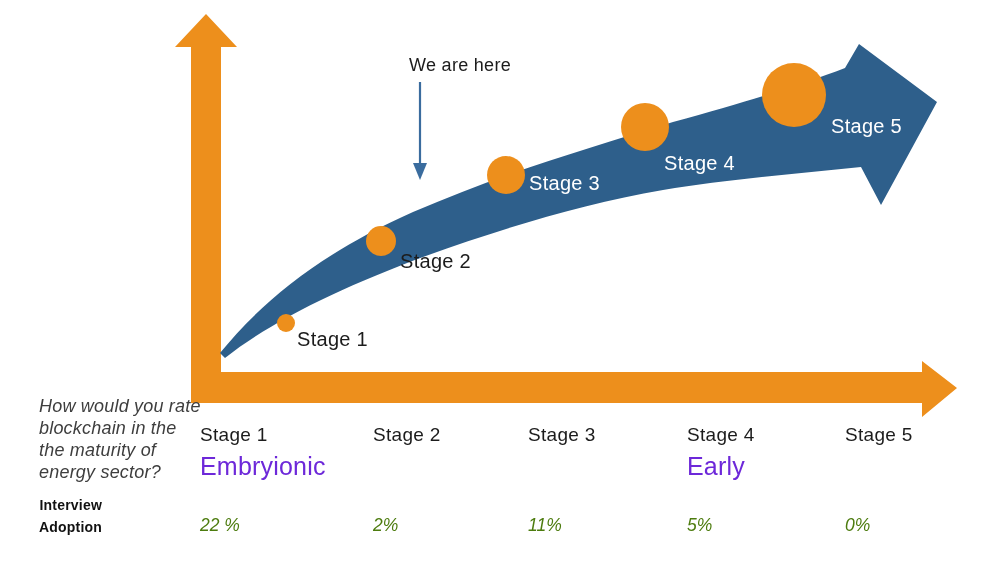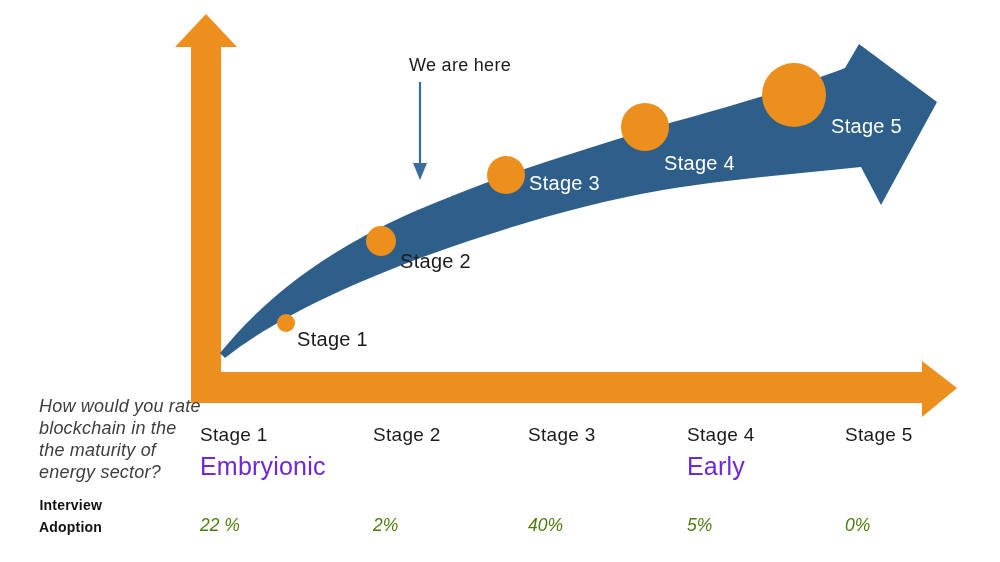"40%" div.result { text: 40% -> 11% }
